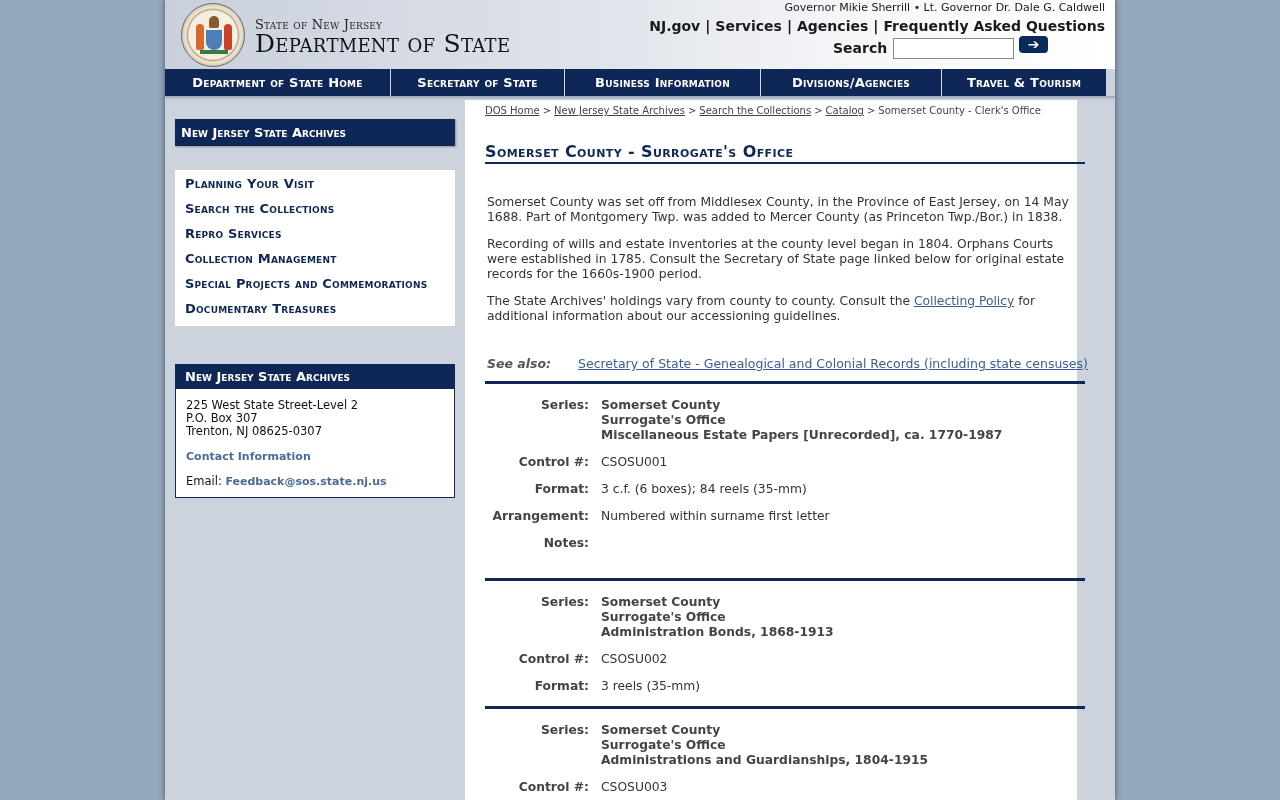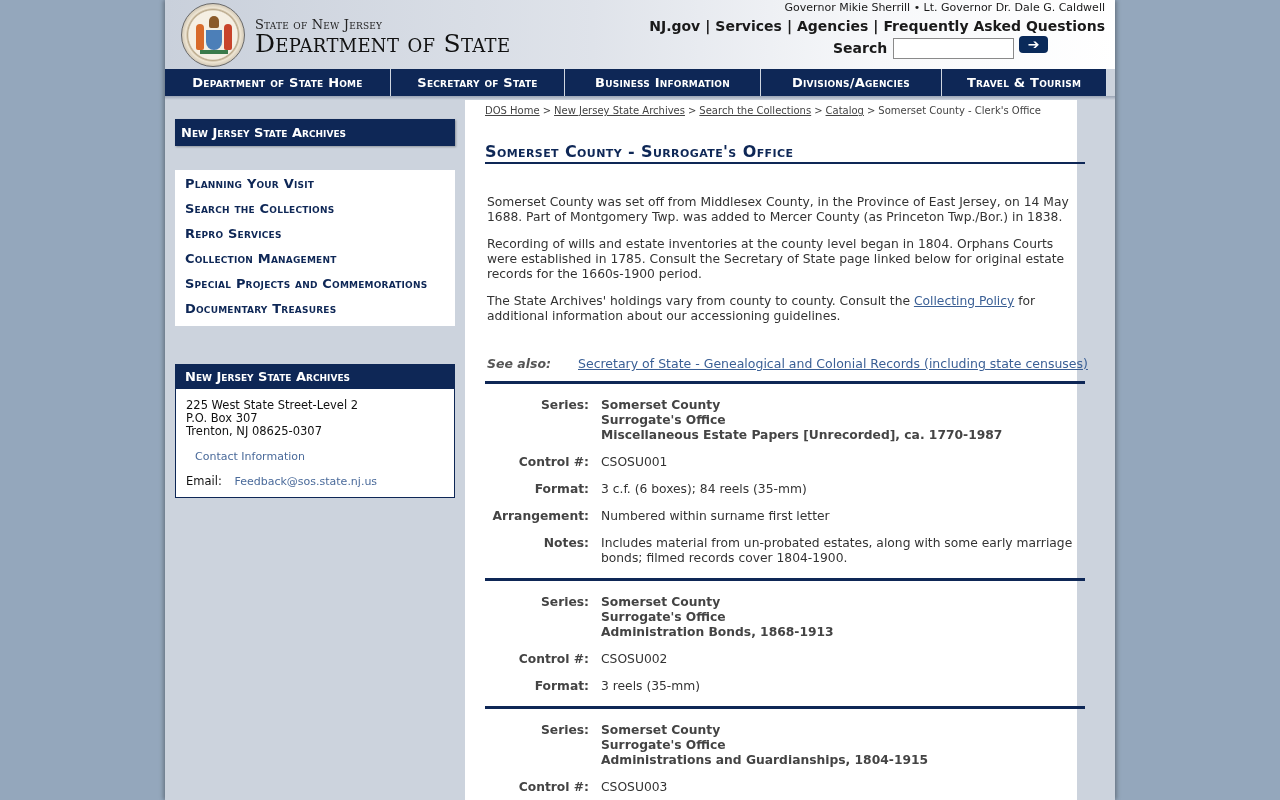"Contact Information" .contact-body .link { font-weight: normal -> bold; margin-left: 9px -> none }
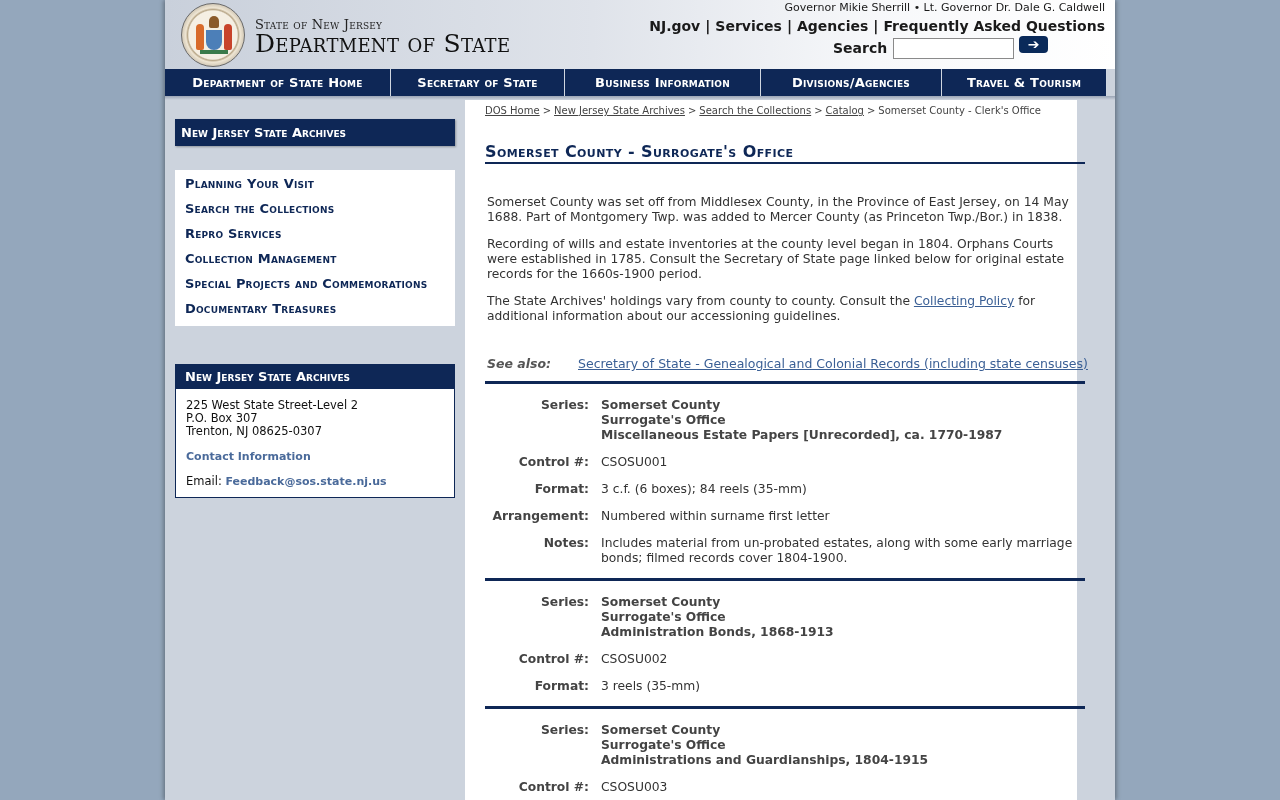"Includes material from un-probated" div.v { html: <div>Includes material from un-probated estates, along with some early marriage bonds; filmed records cover 1804-1900.</div> -> none }
